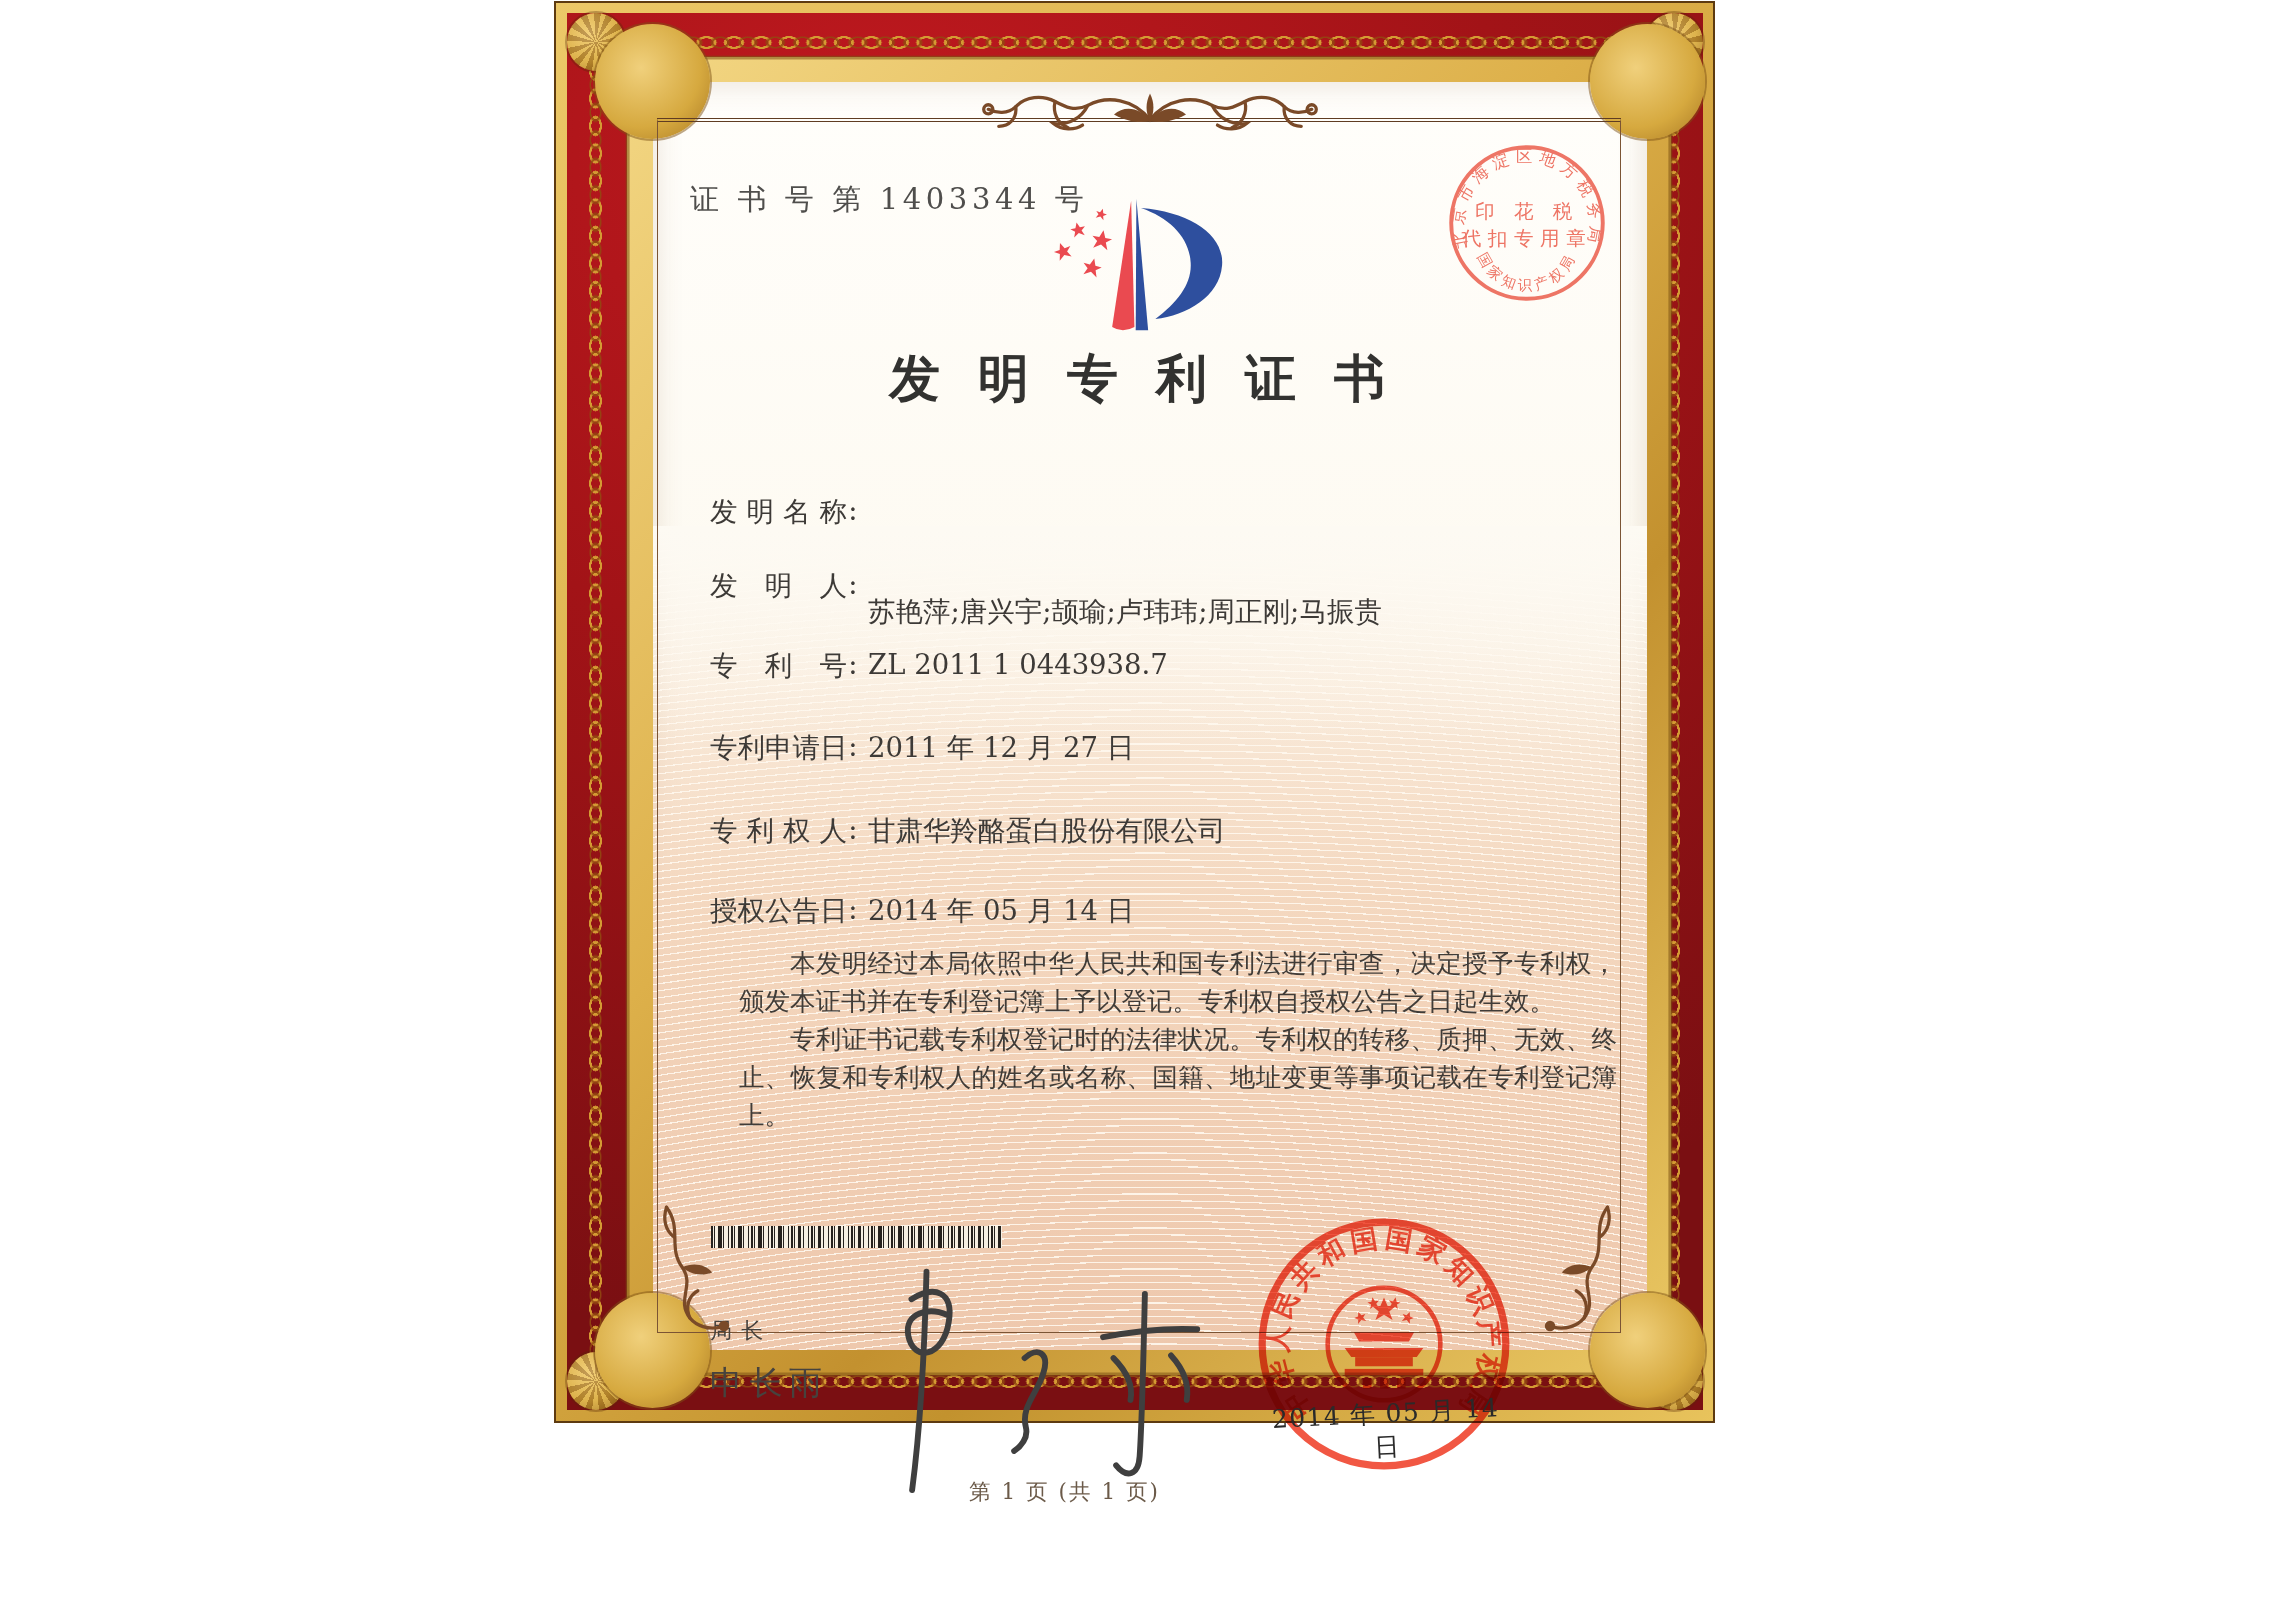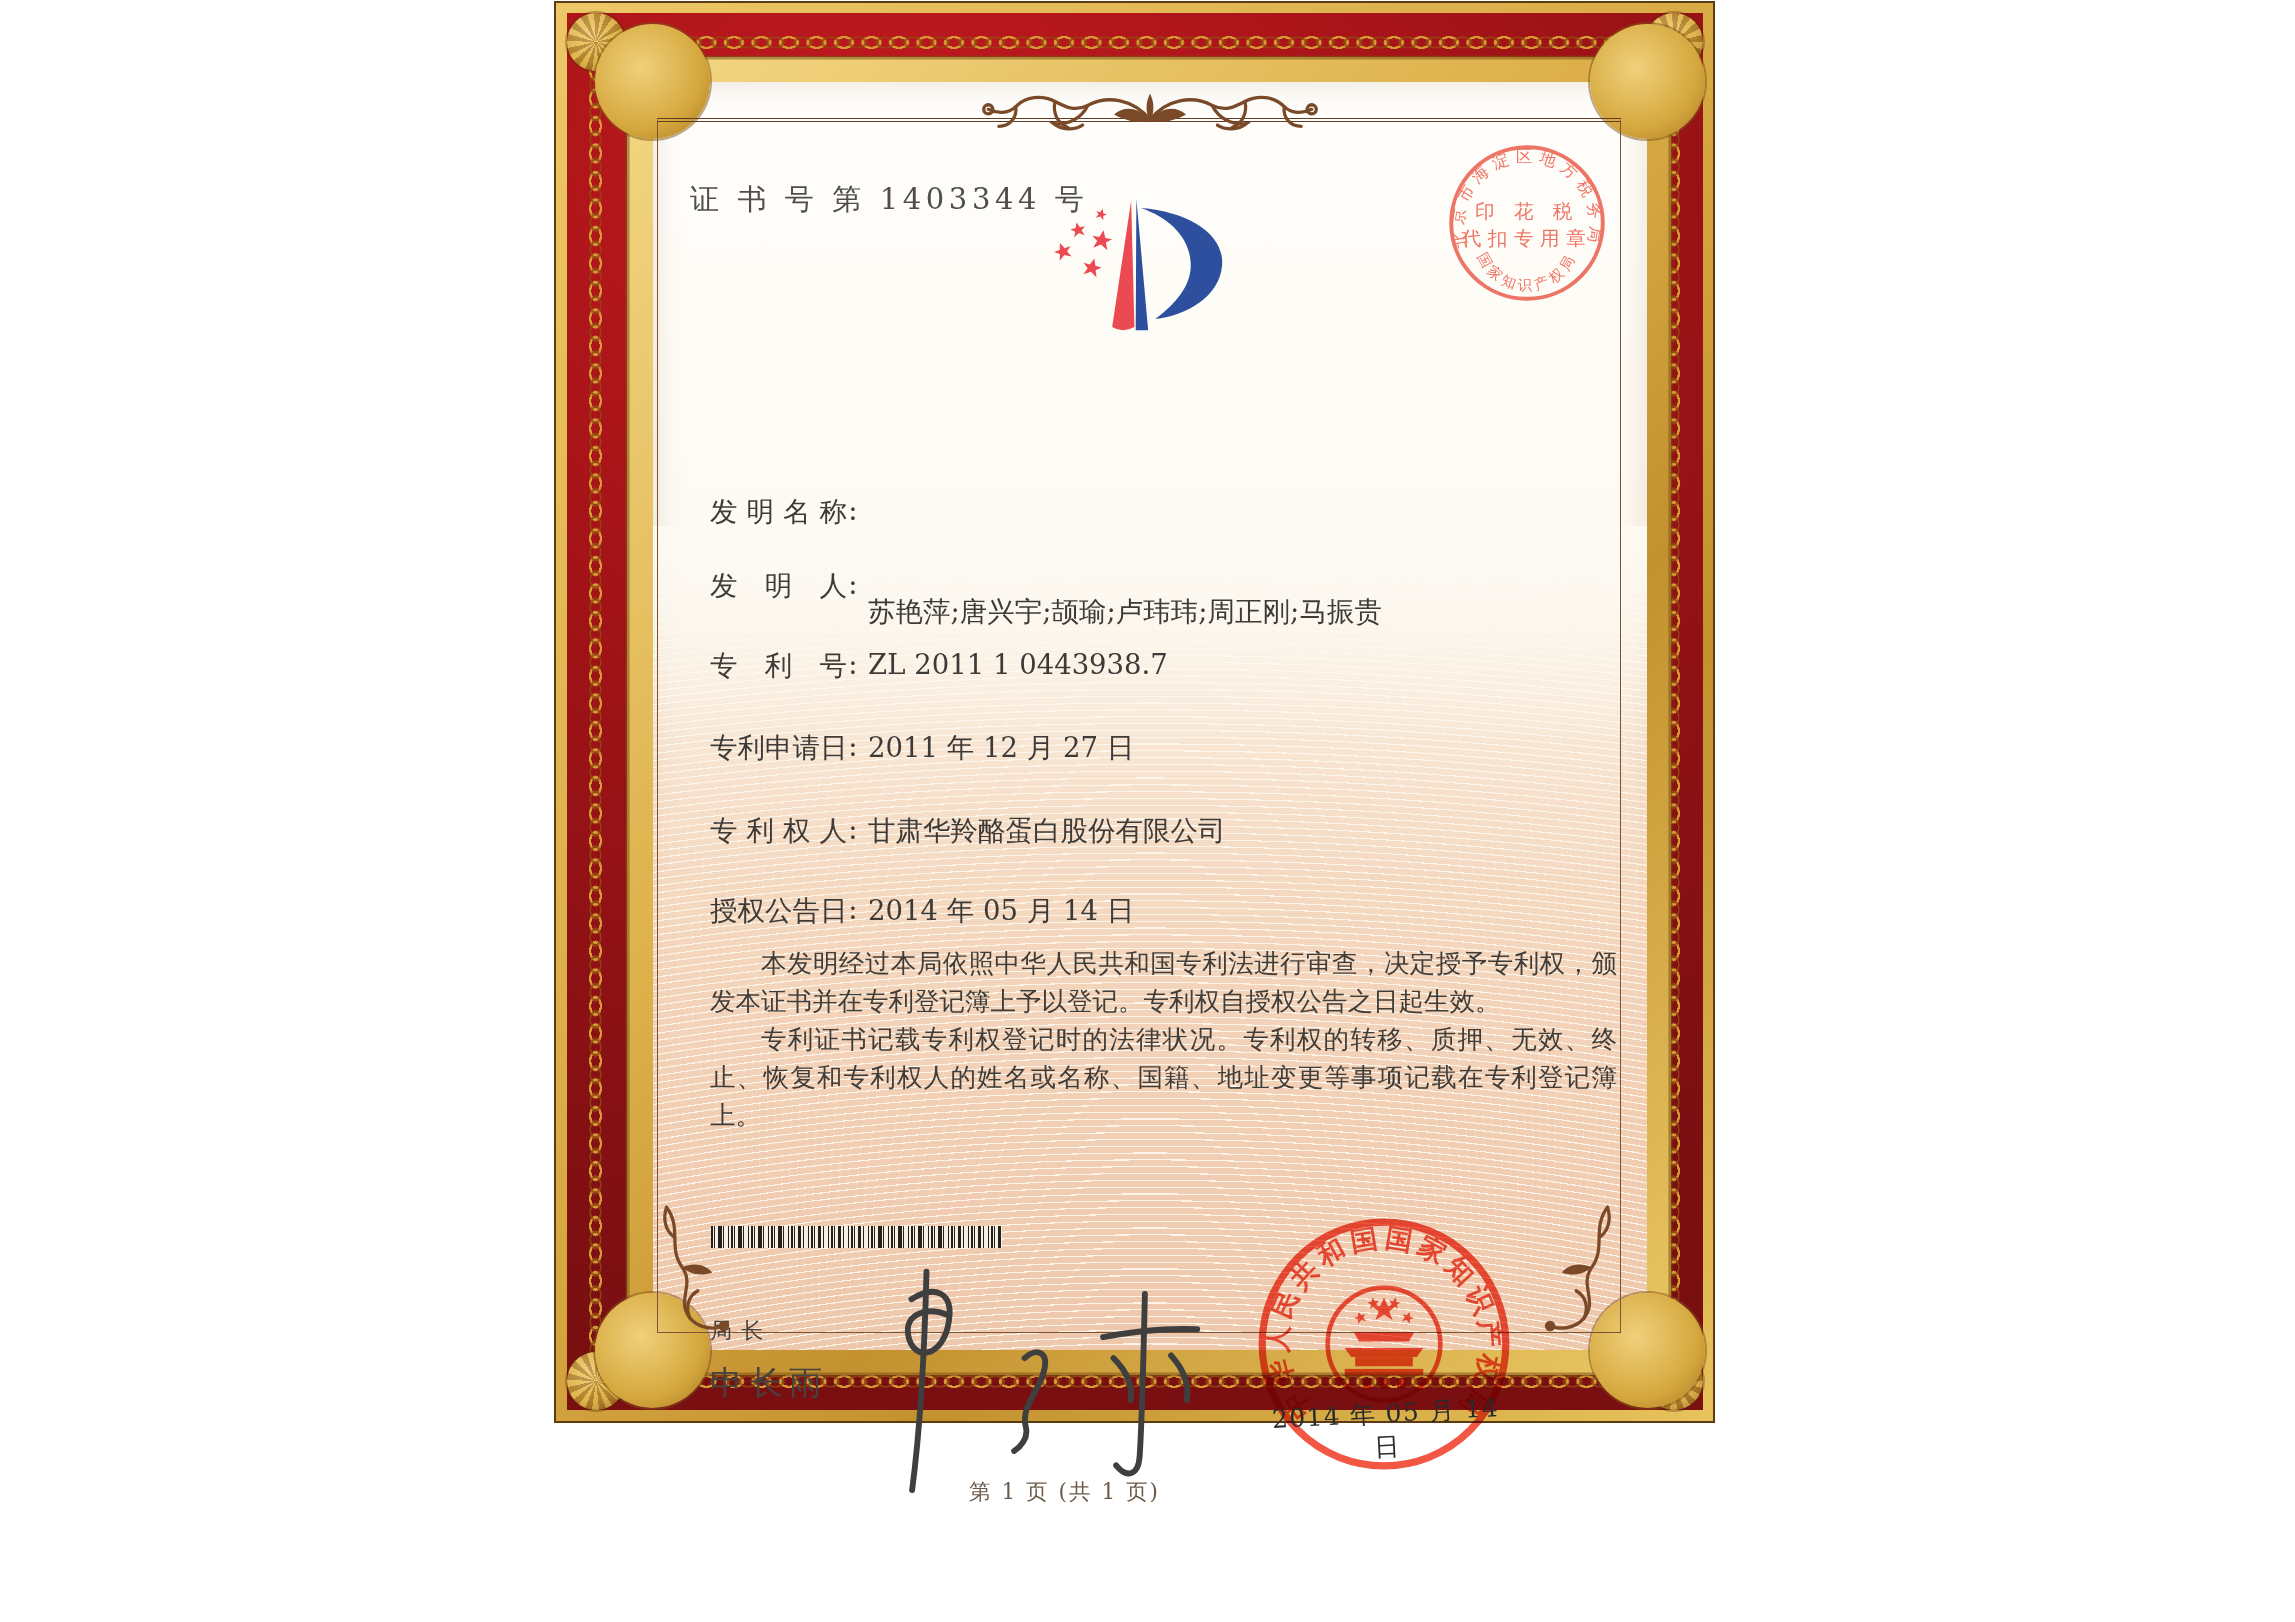"发明专利证书" div.title { html: none -> <div>发明专利证书</div> }
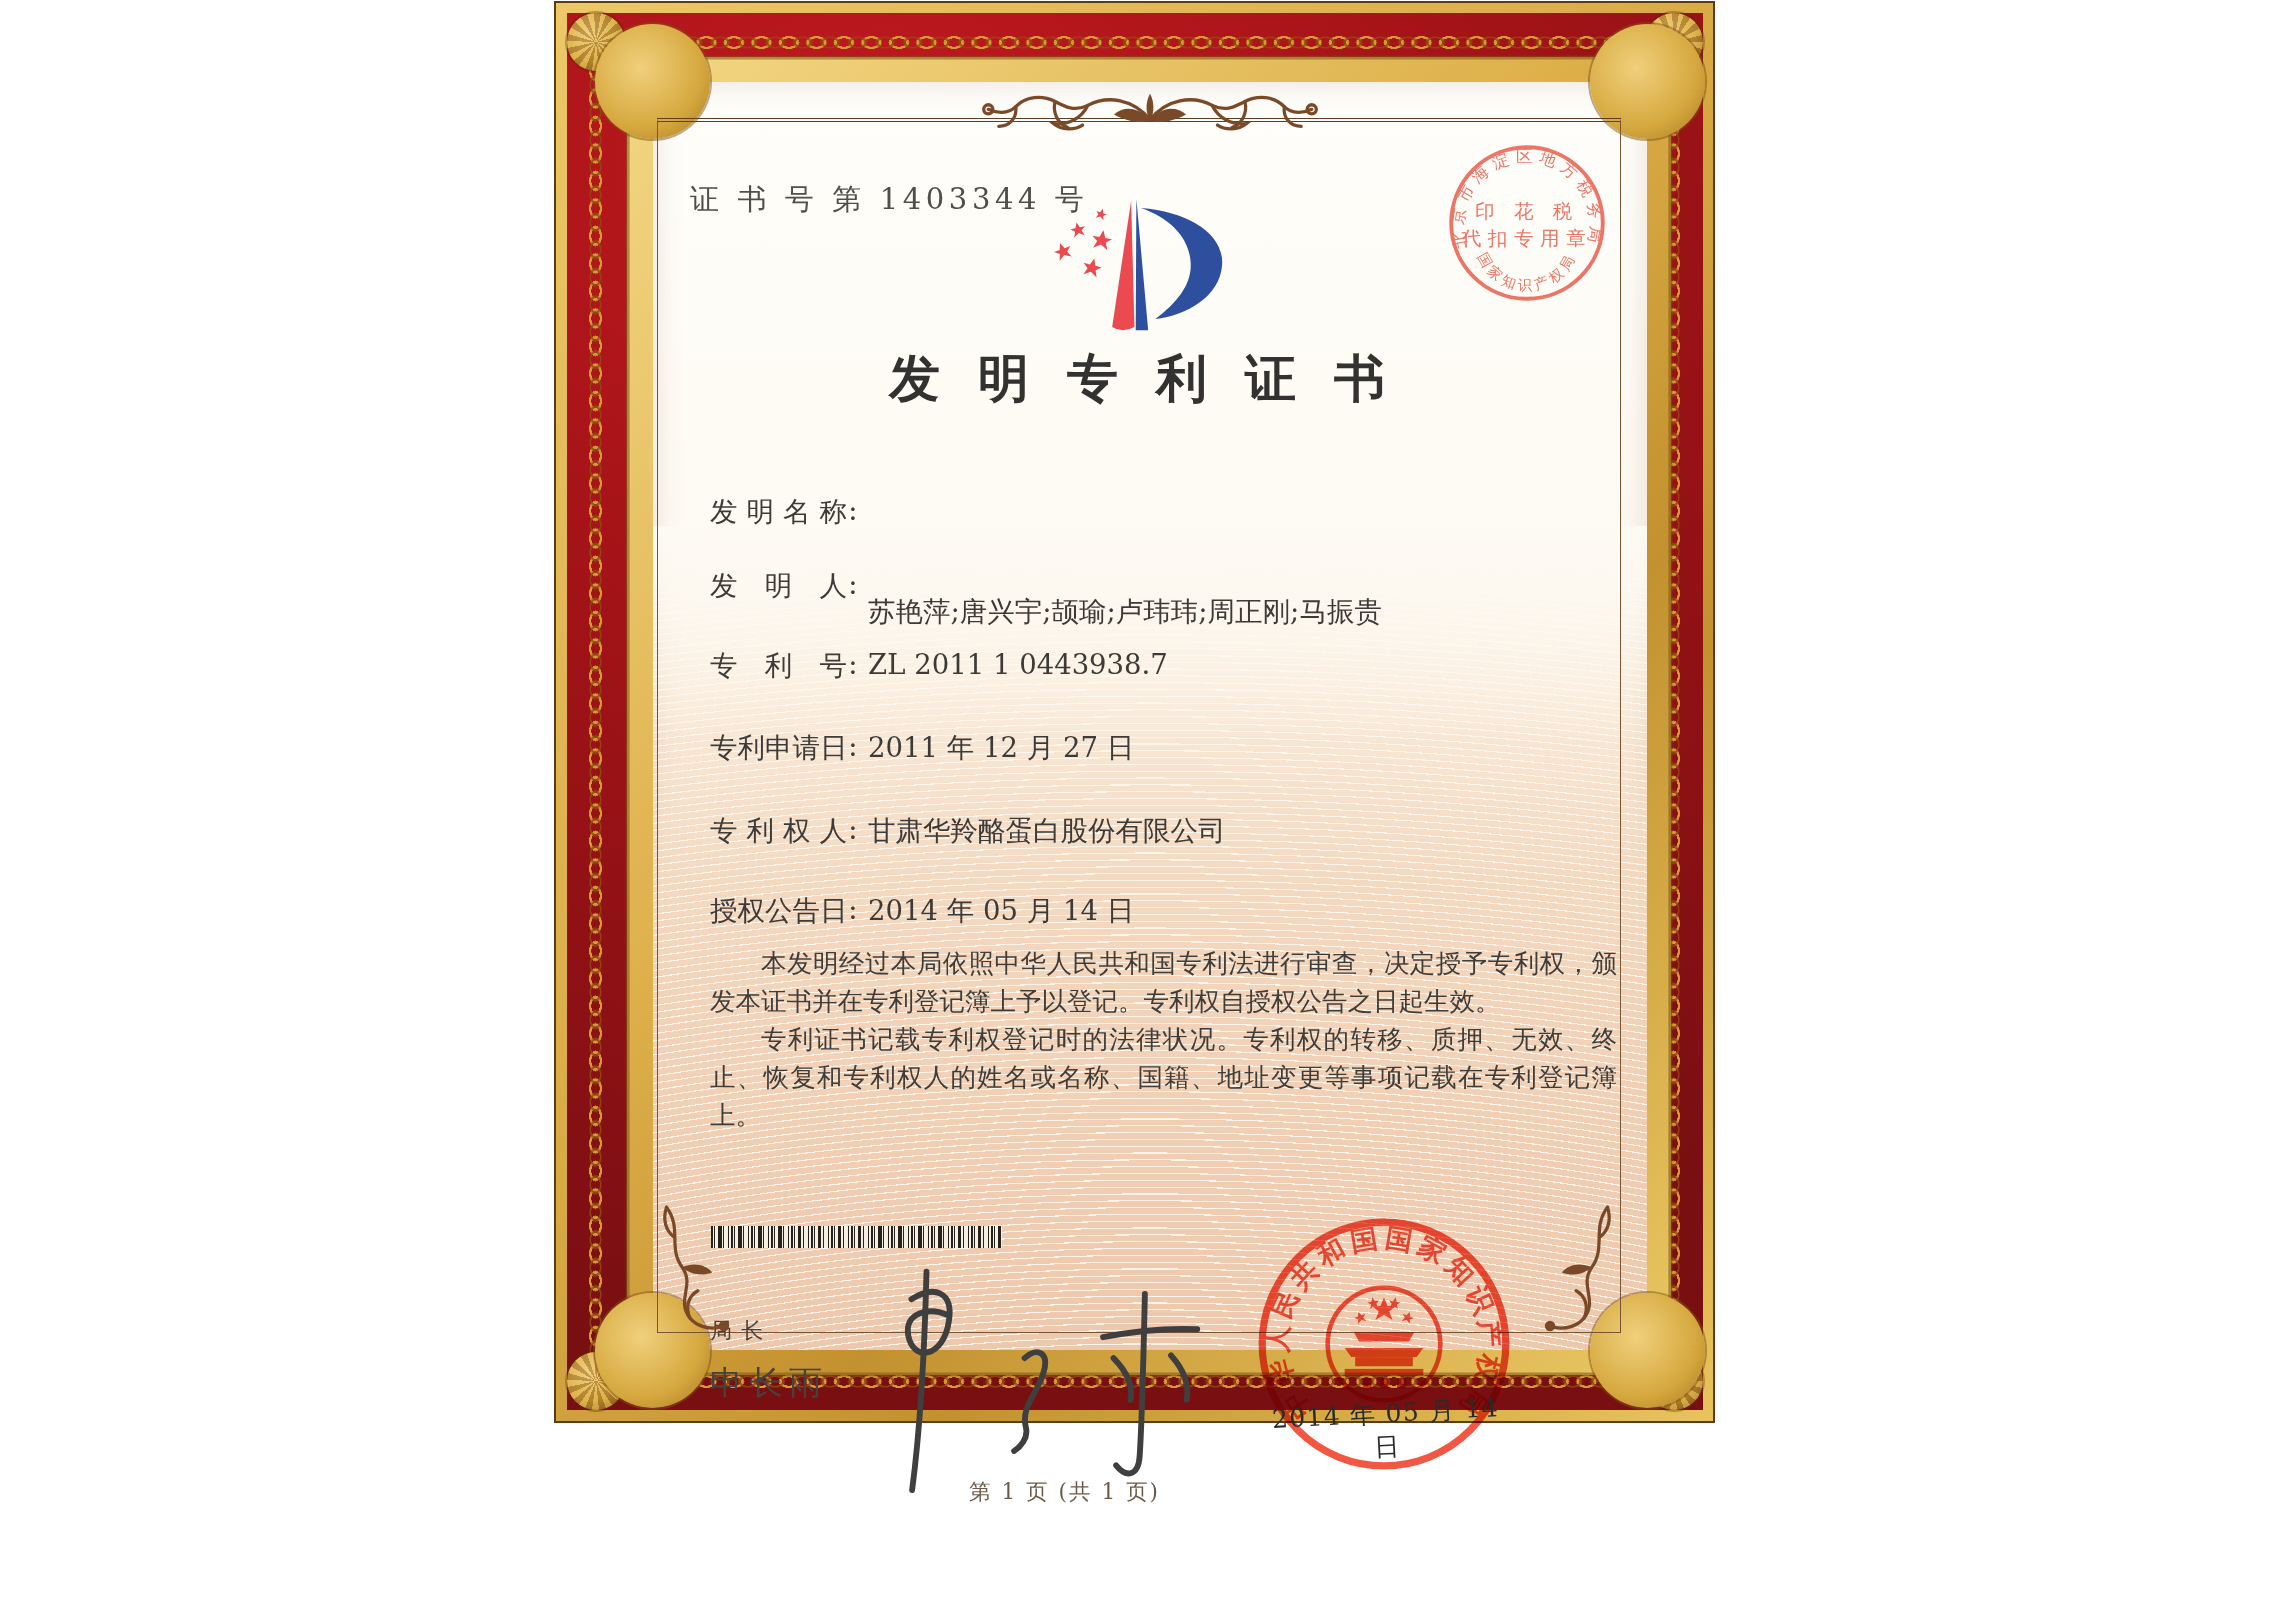"本发明经过本局依照中华人民共和国专利法进行审查，决定授予专利权，颁发本证书并在专" .body-text p { margin-left: none -> 29px }
